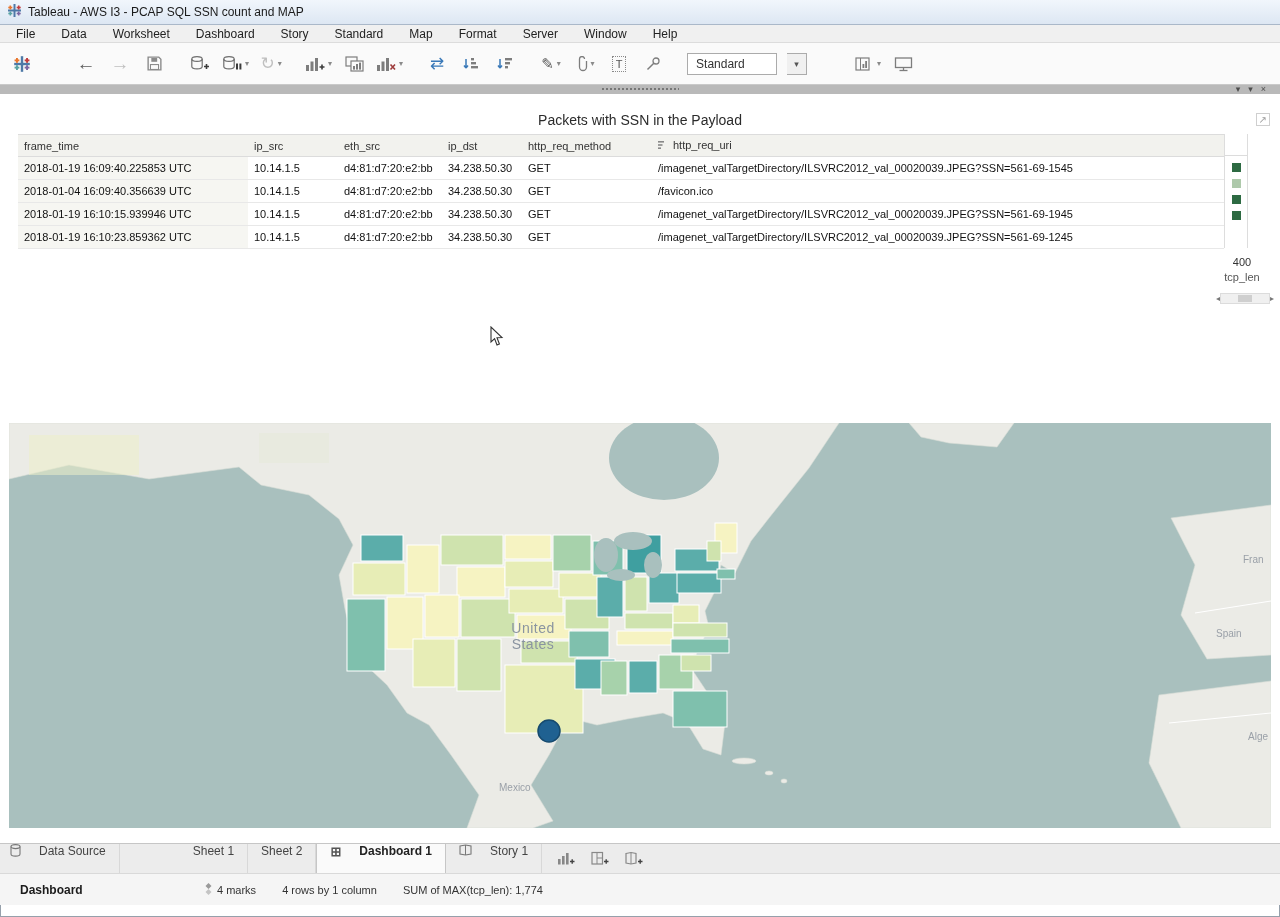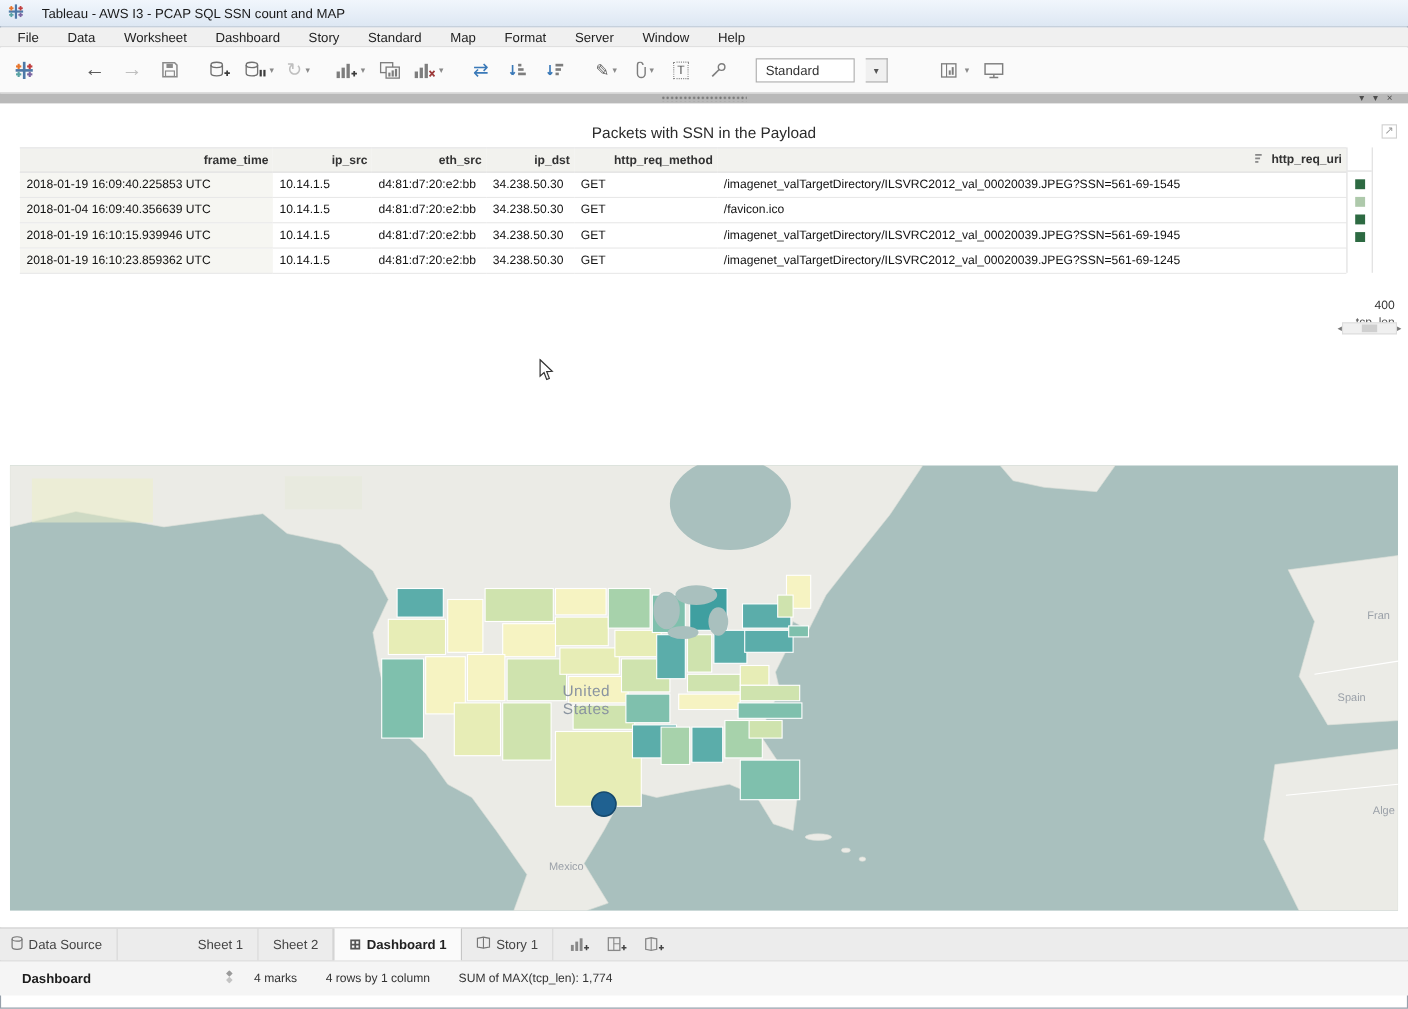"Tableau - AWS I3 -" .titlebar { gap: 16px -> 6px }
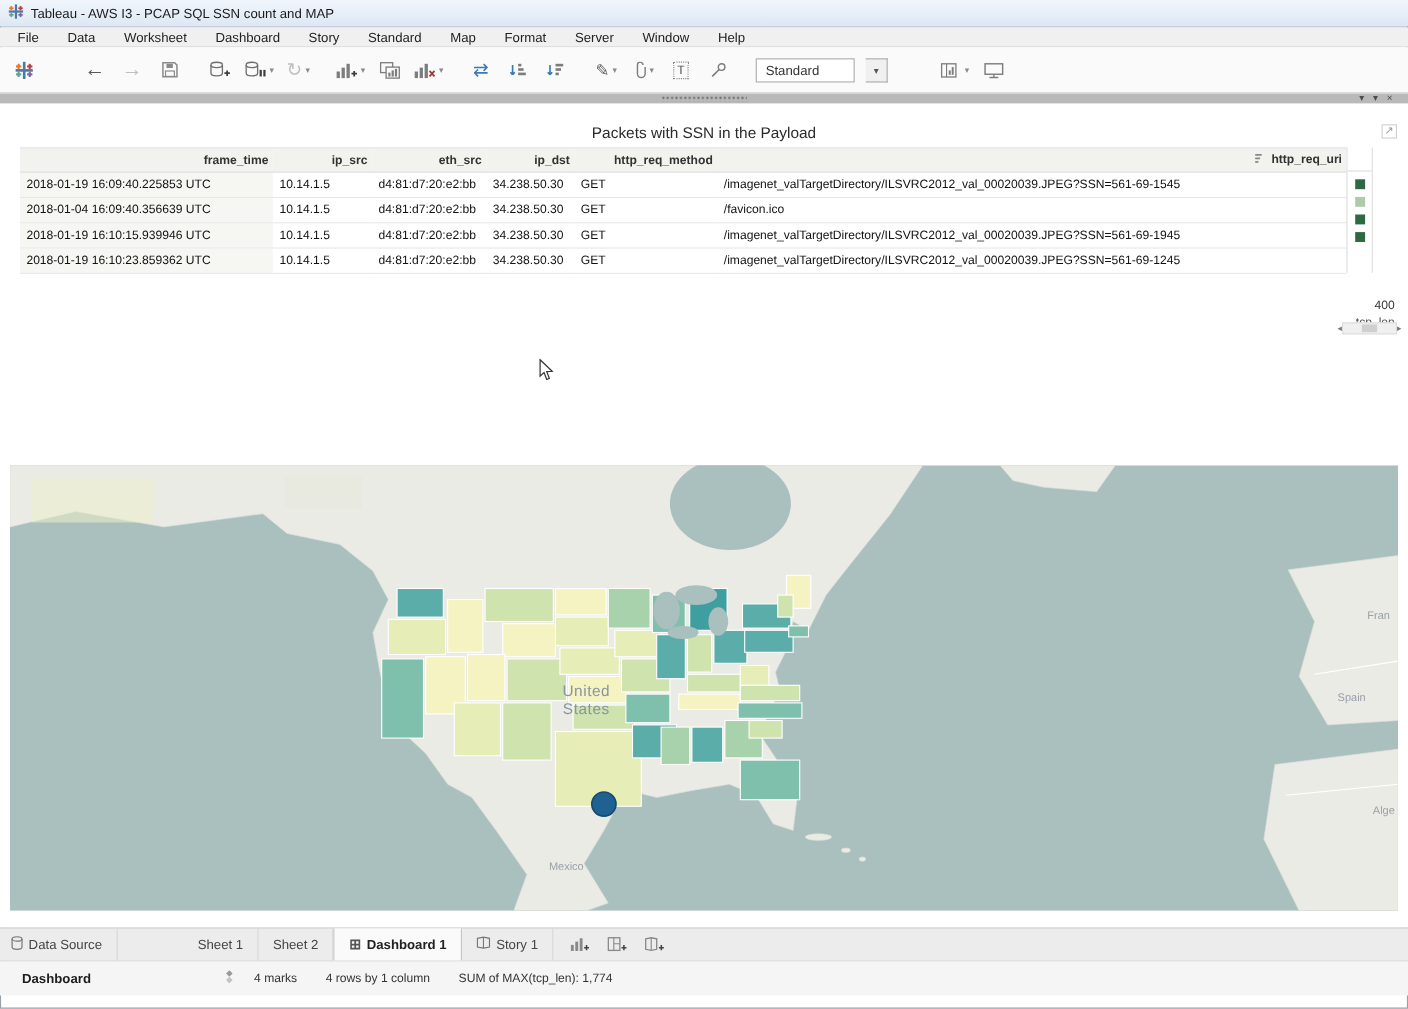"frame_time" .packets th { font-weight: bold -> normal; text-align: right -> left }
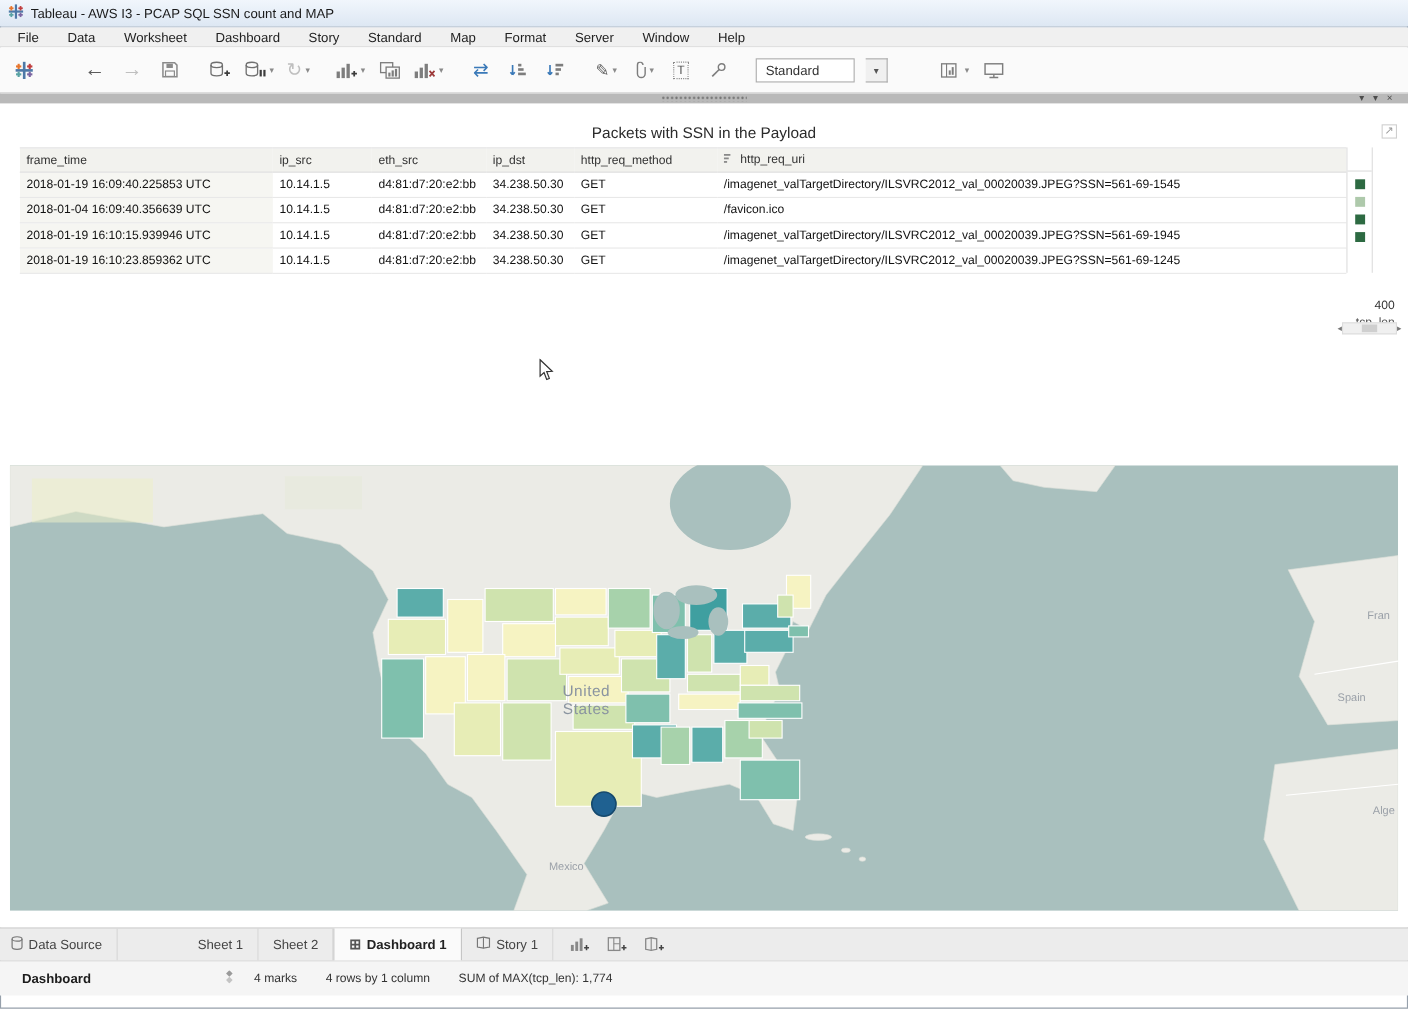"400" .axis-block { text-align: right -> center; top: 166px -> 150px }
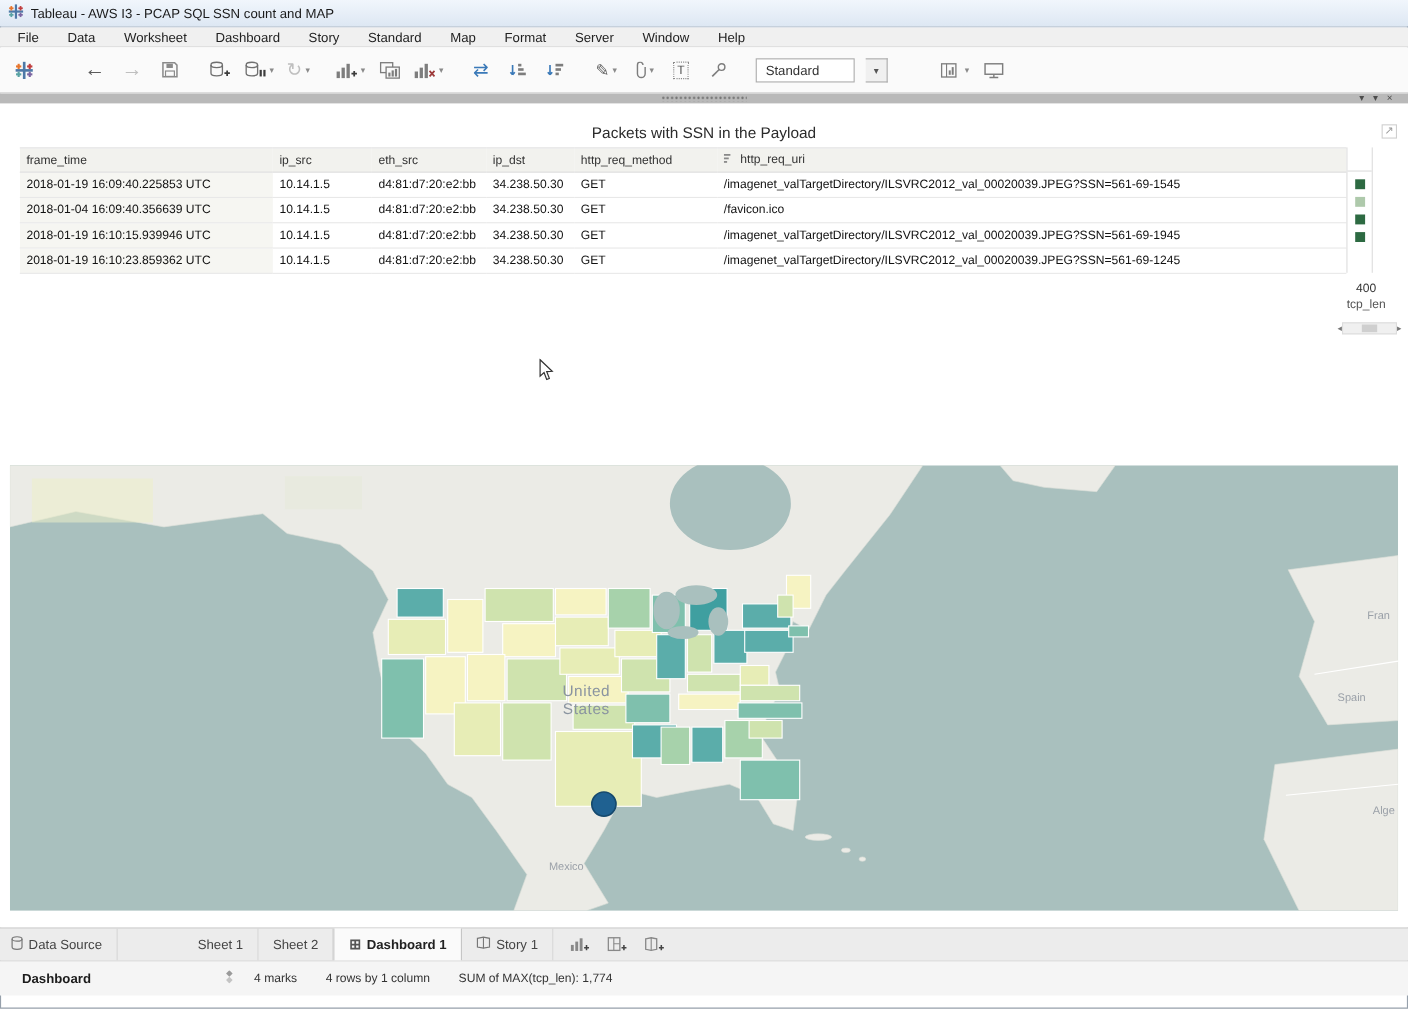"Data Source" .tab { align-items: center -> none; gap: 5px -> 18px }
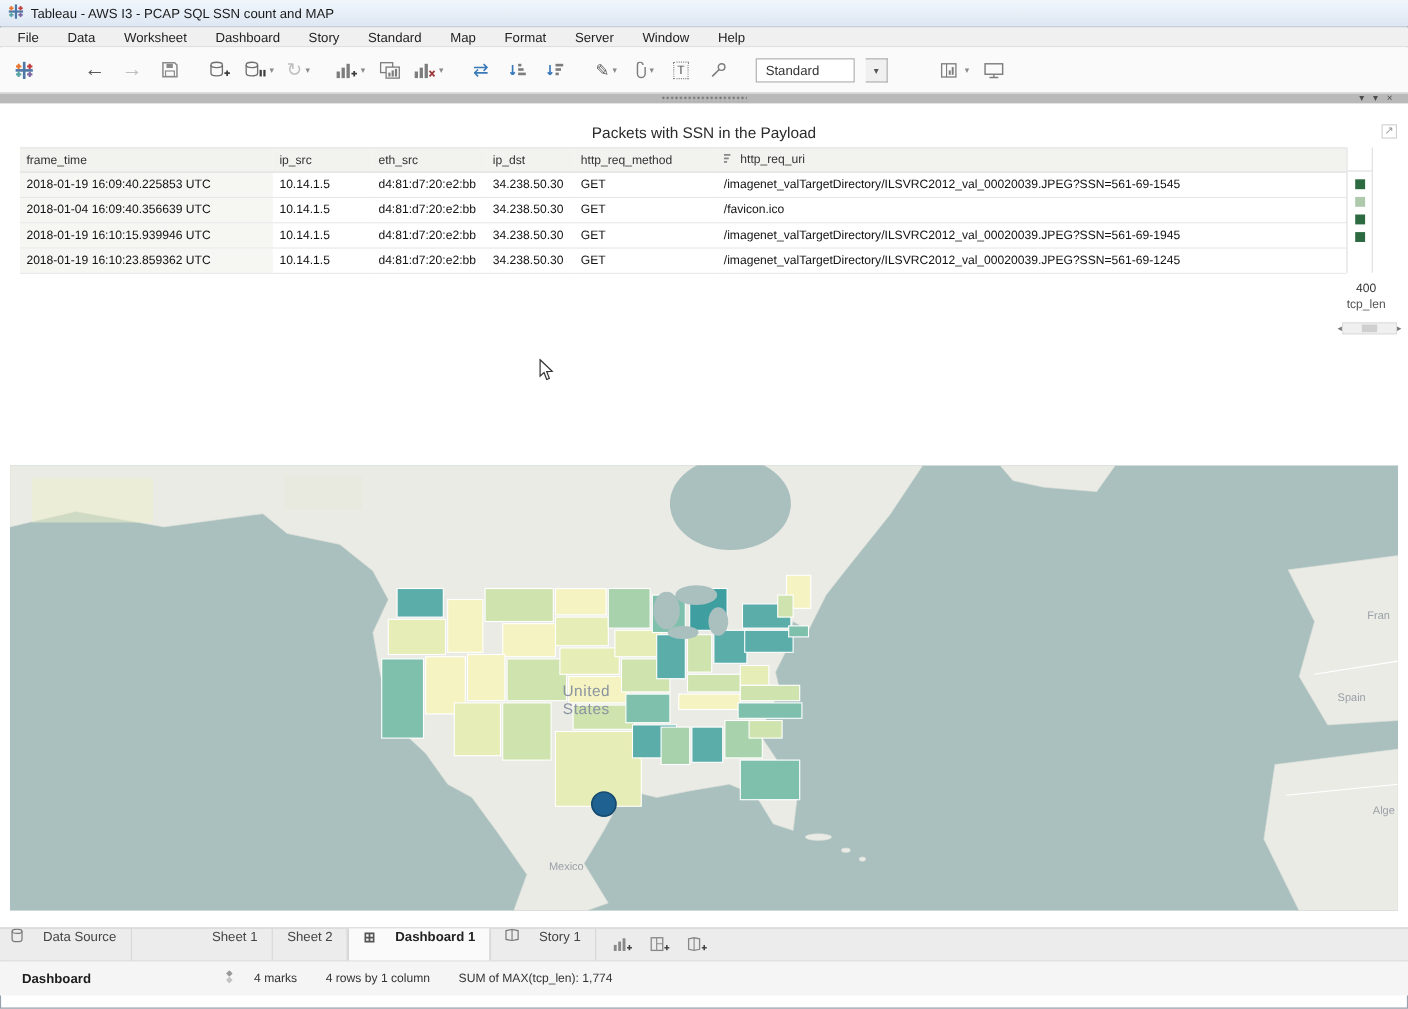"4 marks" .sb-item { gap: 19px -> 5px }
